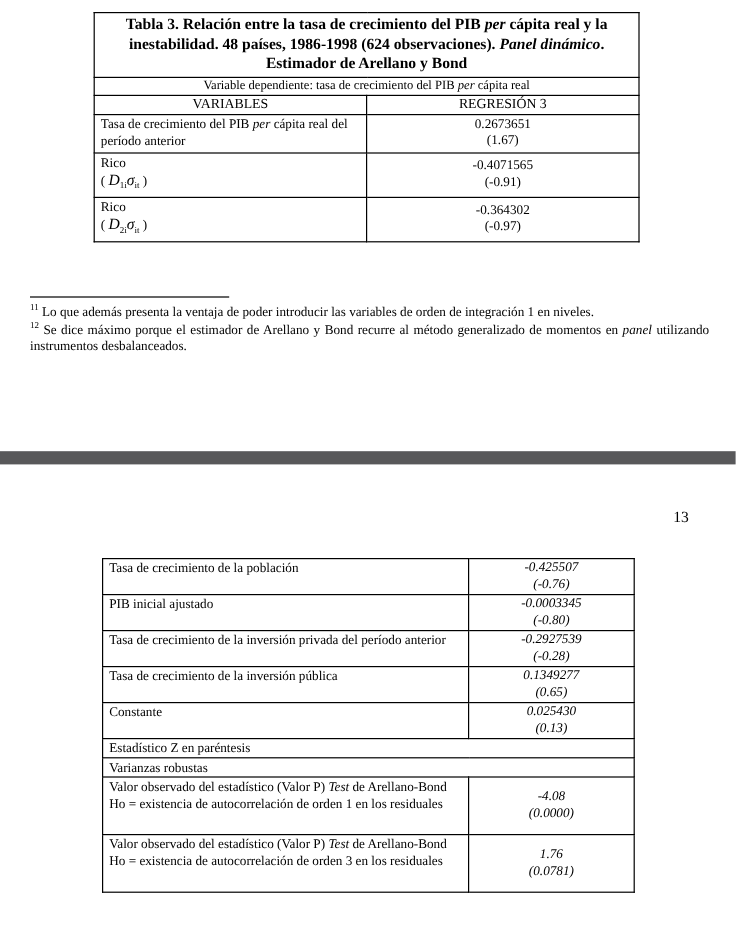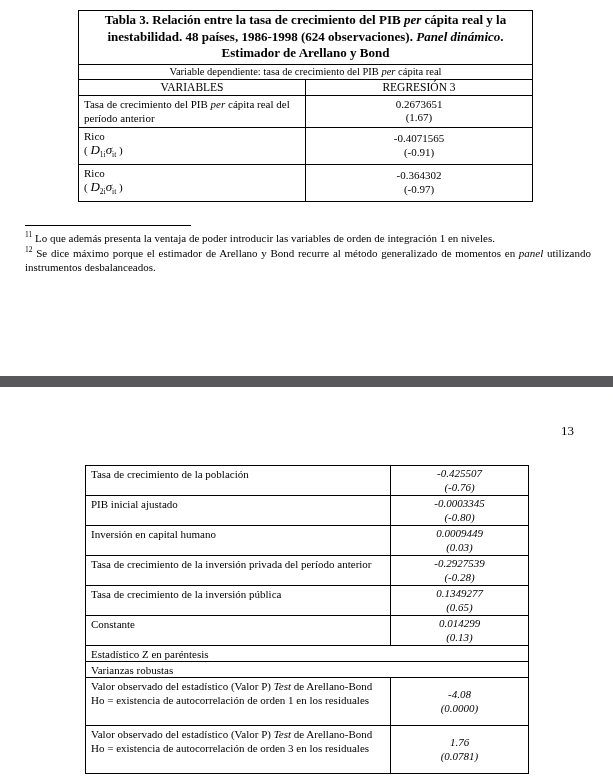"11 Lo que además presenta" .footnotes { top: 225px -> 247px }
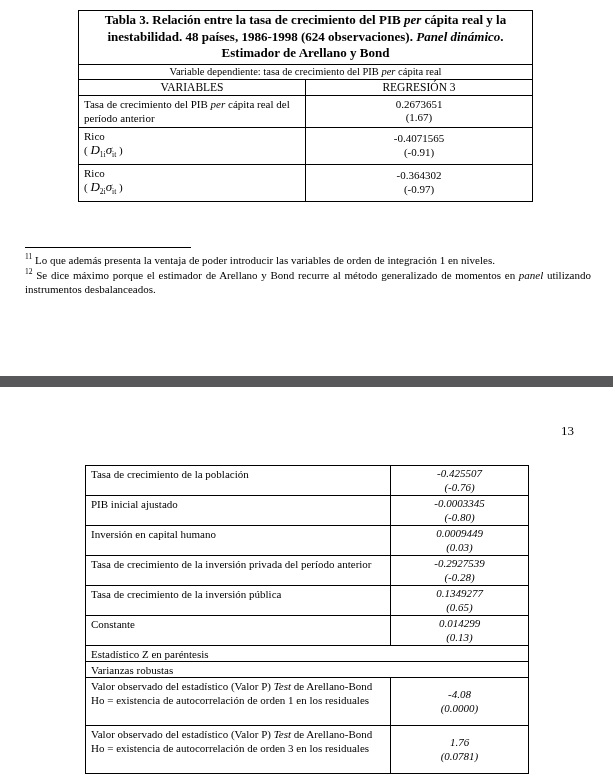"Inversión en capital humano" tr.r2 { html: <tr> <td>Inversión en capital humano</td> <td> <div>0.0009449</div> <div>(0.03)</div> </td> </tr> -> none }
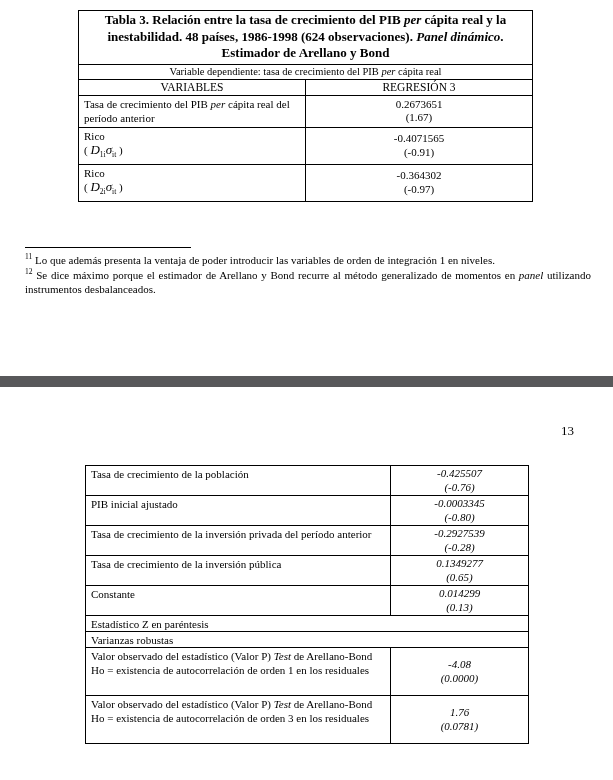"0.014299" div { text: 0.014299 -> 0.025430 }
